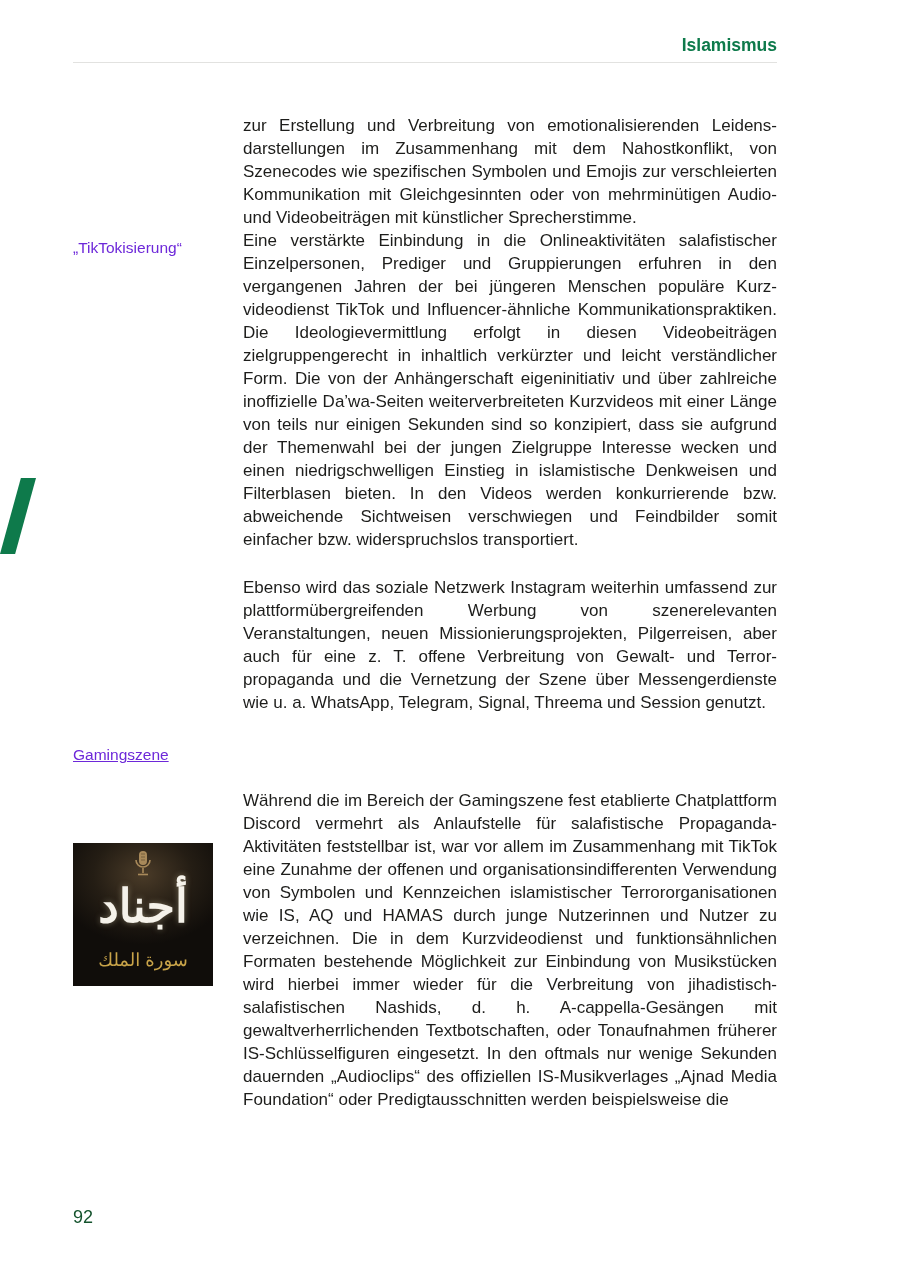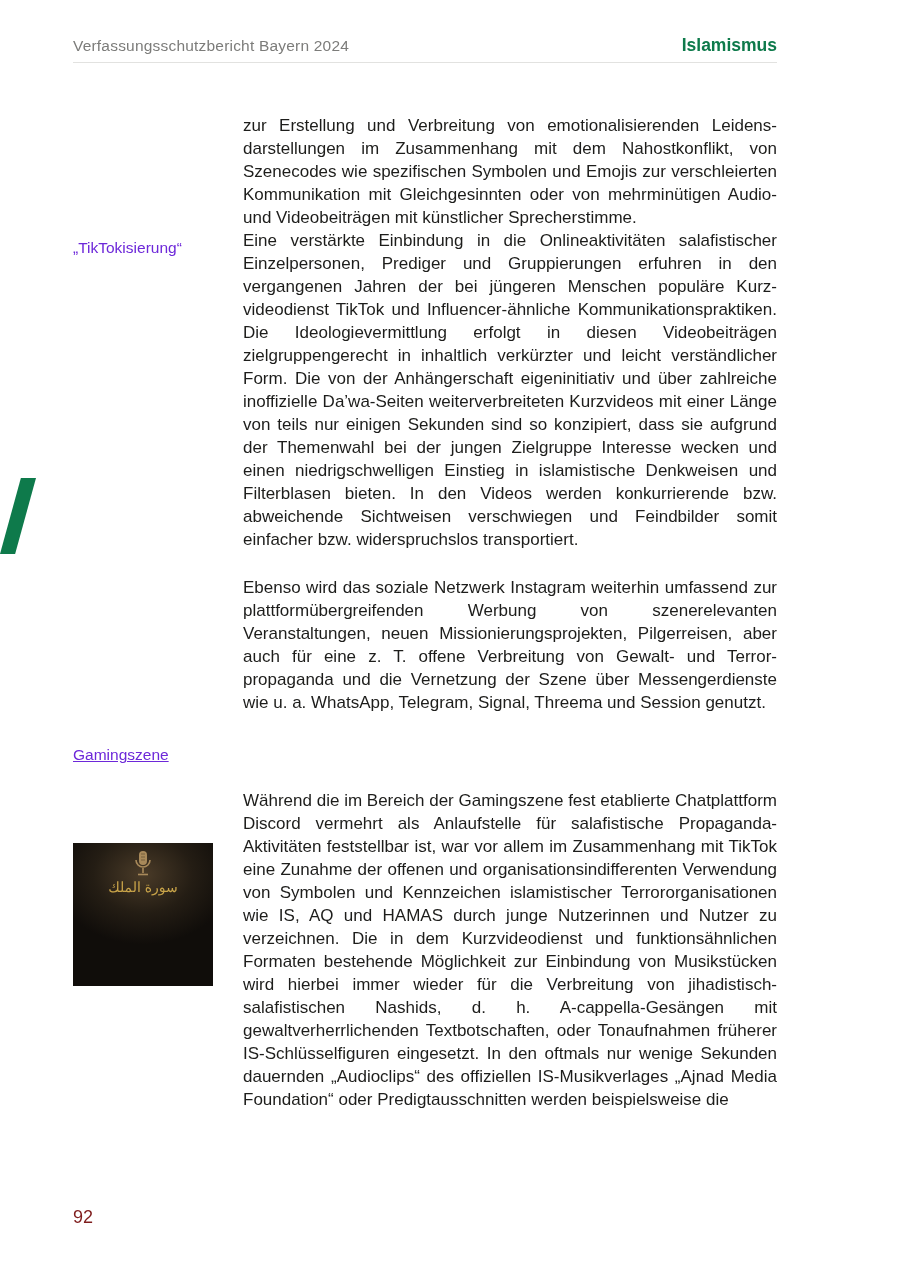"Verfassungsschutzbericht Bayern 2024" span.header-left { html: <span>Verfassungsschutzbericht Bayern 2024</span> -> none }
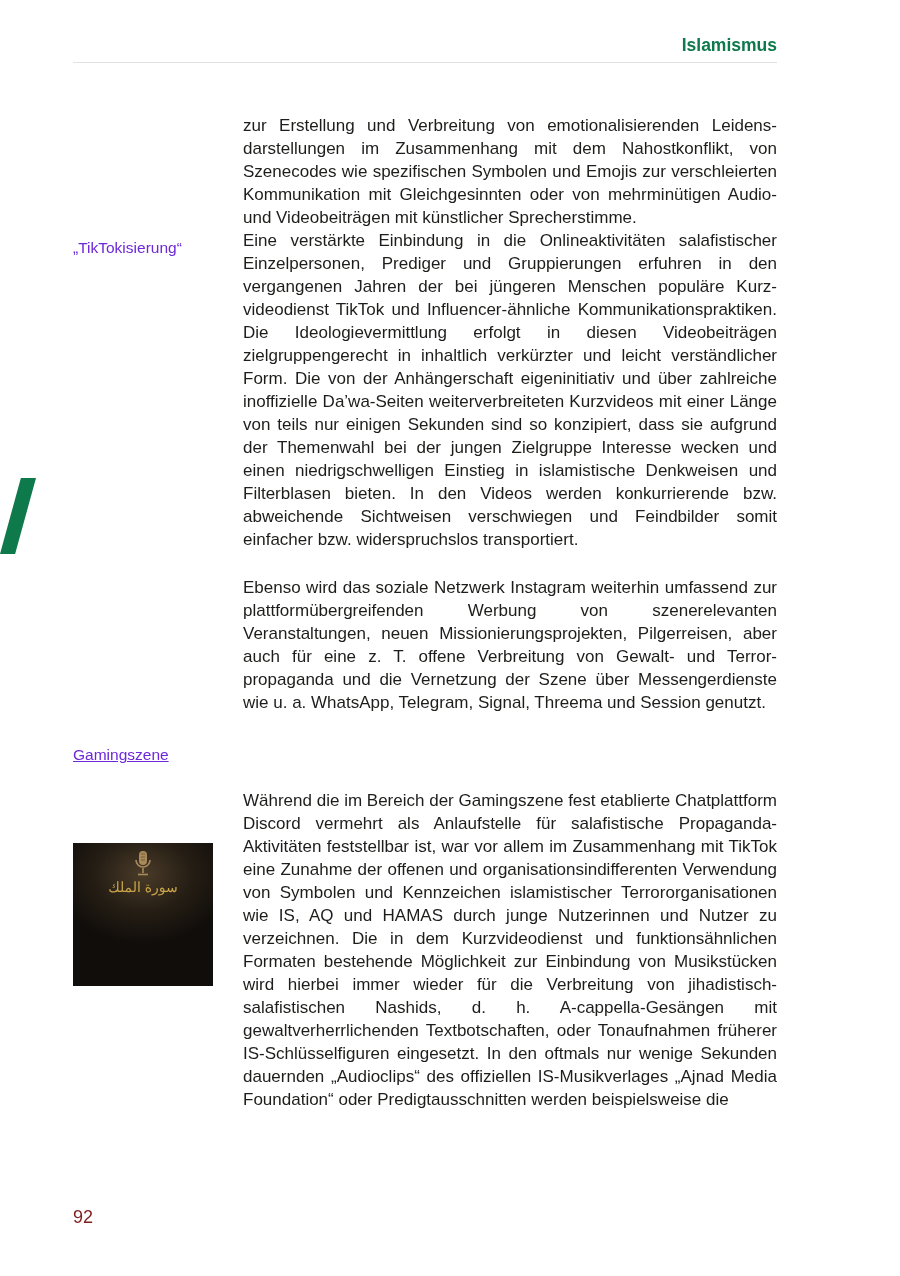"أجناد" span.title-ar { html: none -> <span>أجناد</span> }
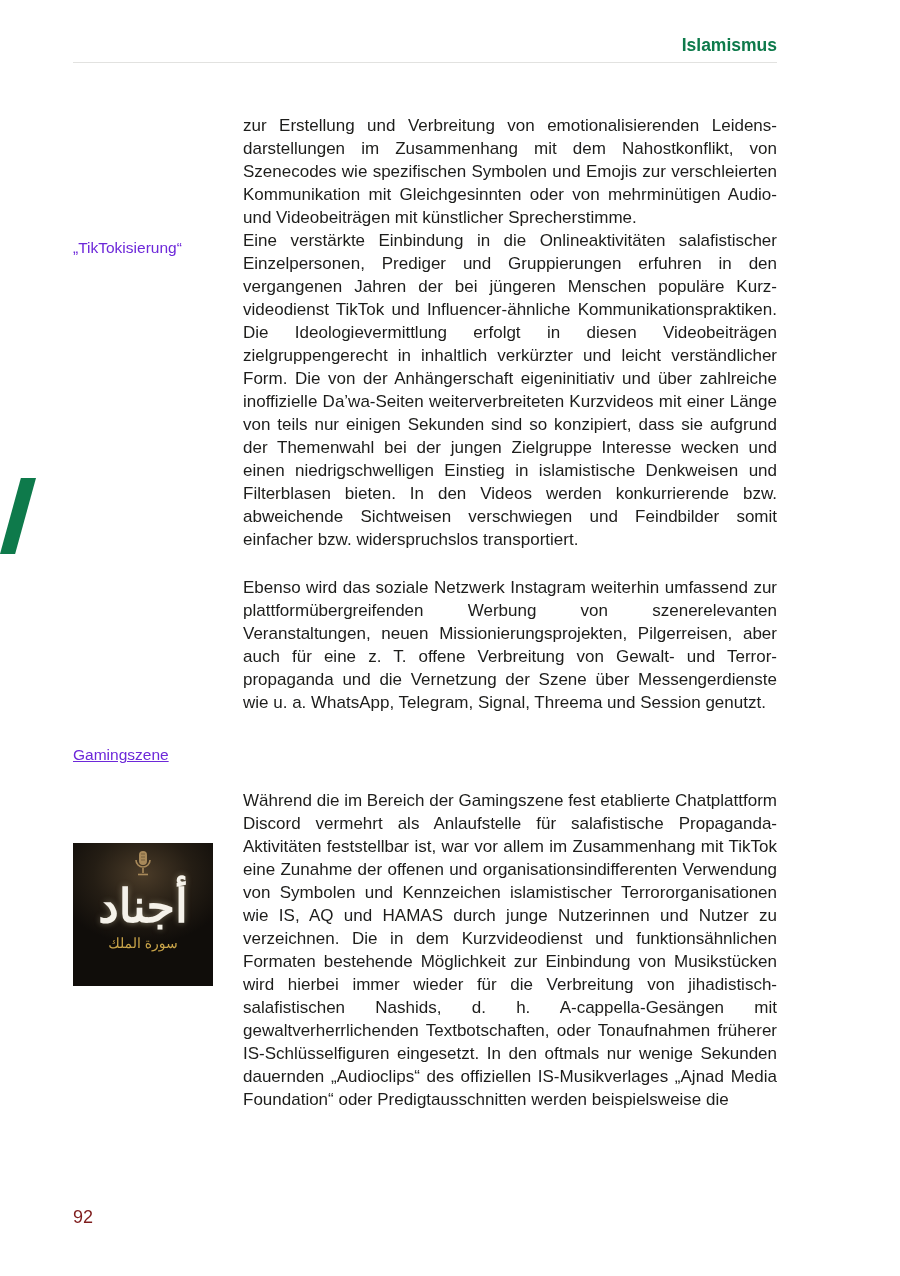"سورة الملك" .album .sub-ar { font-size: 14px -> 18px; margin-top: 0 -> 14px }
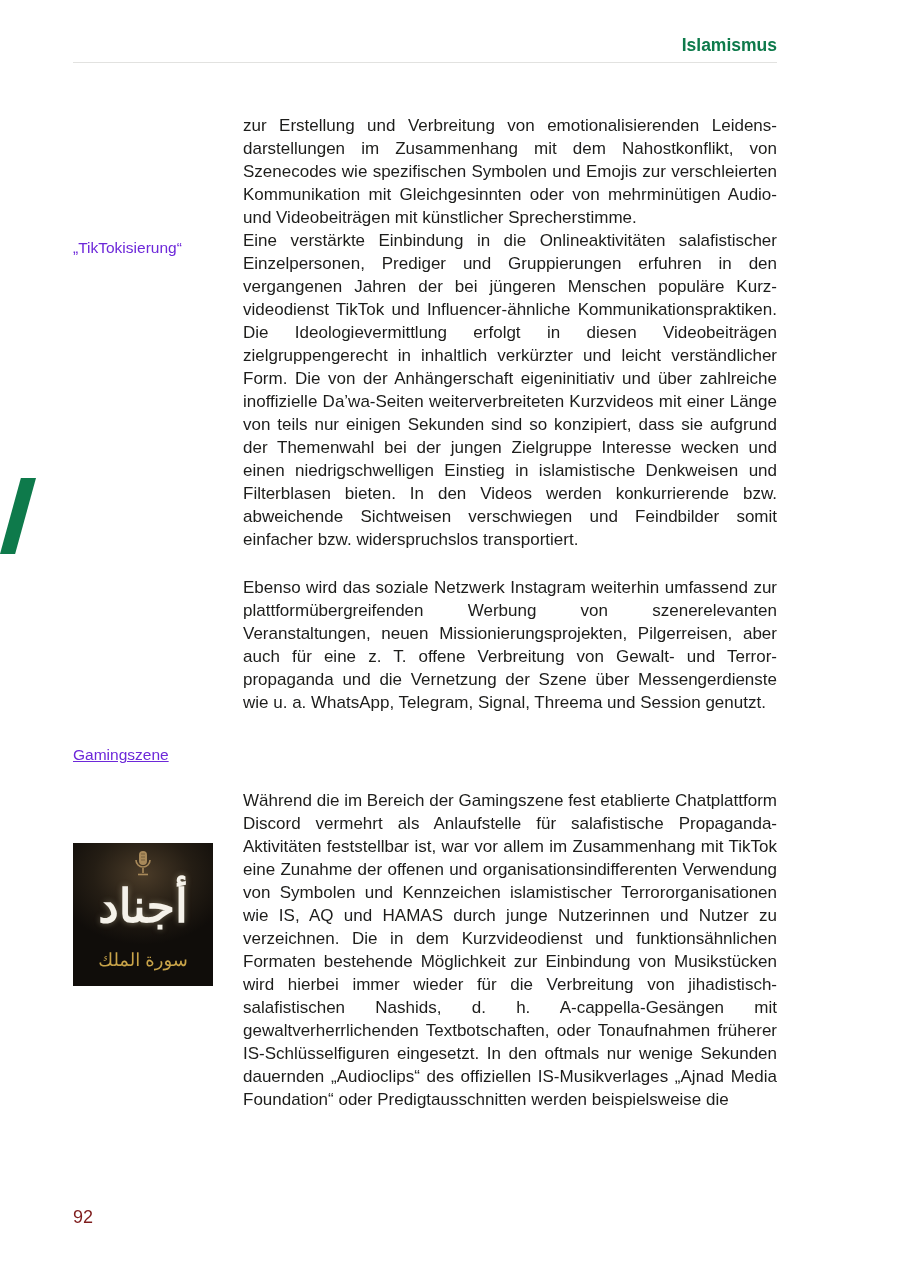"92" .page-number { color: #7f1d1d -> #14532d }
